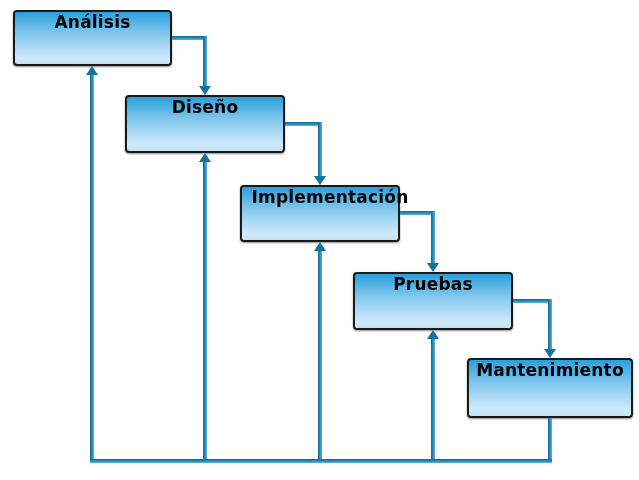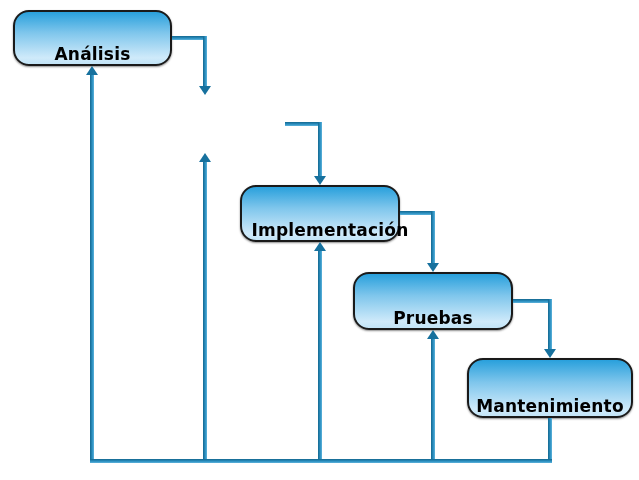"Análisis" .stage-box { align-items: flex-end -> flex-start; border-radius: 16px -> 4px }
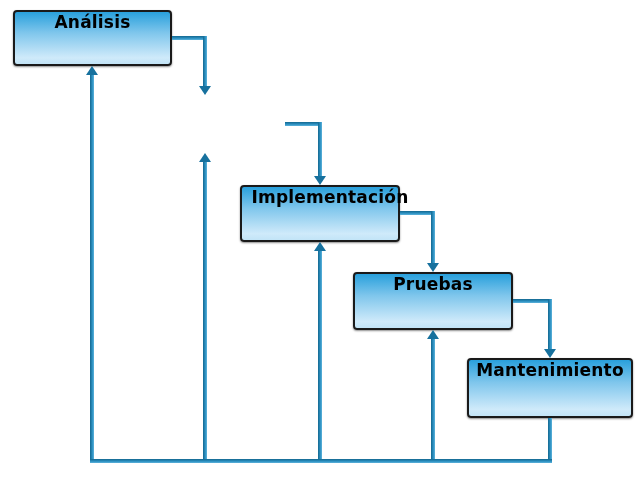"Diseño" div.stage-box { html: none -> <div> <span>Diseño</span> </div> }
